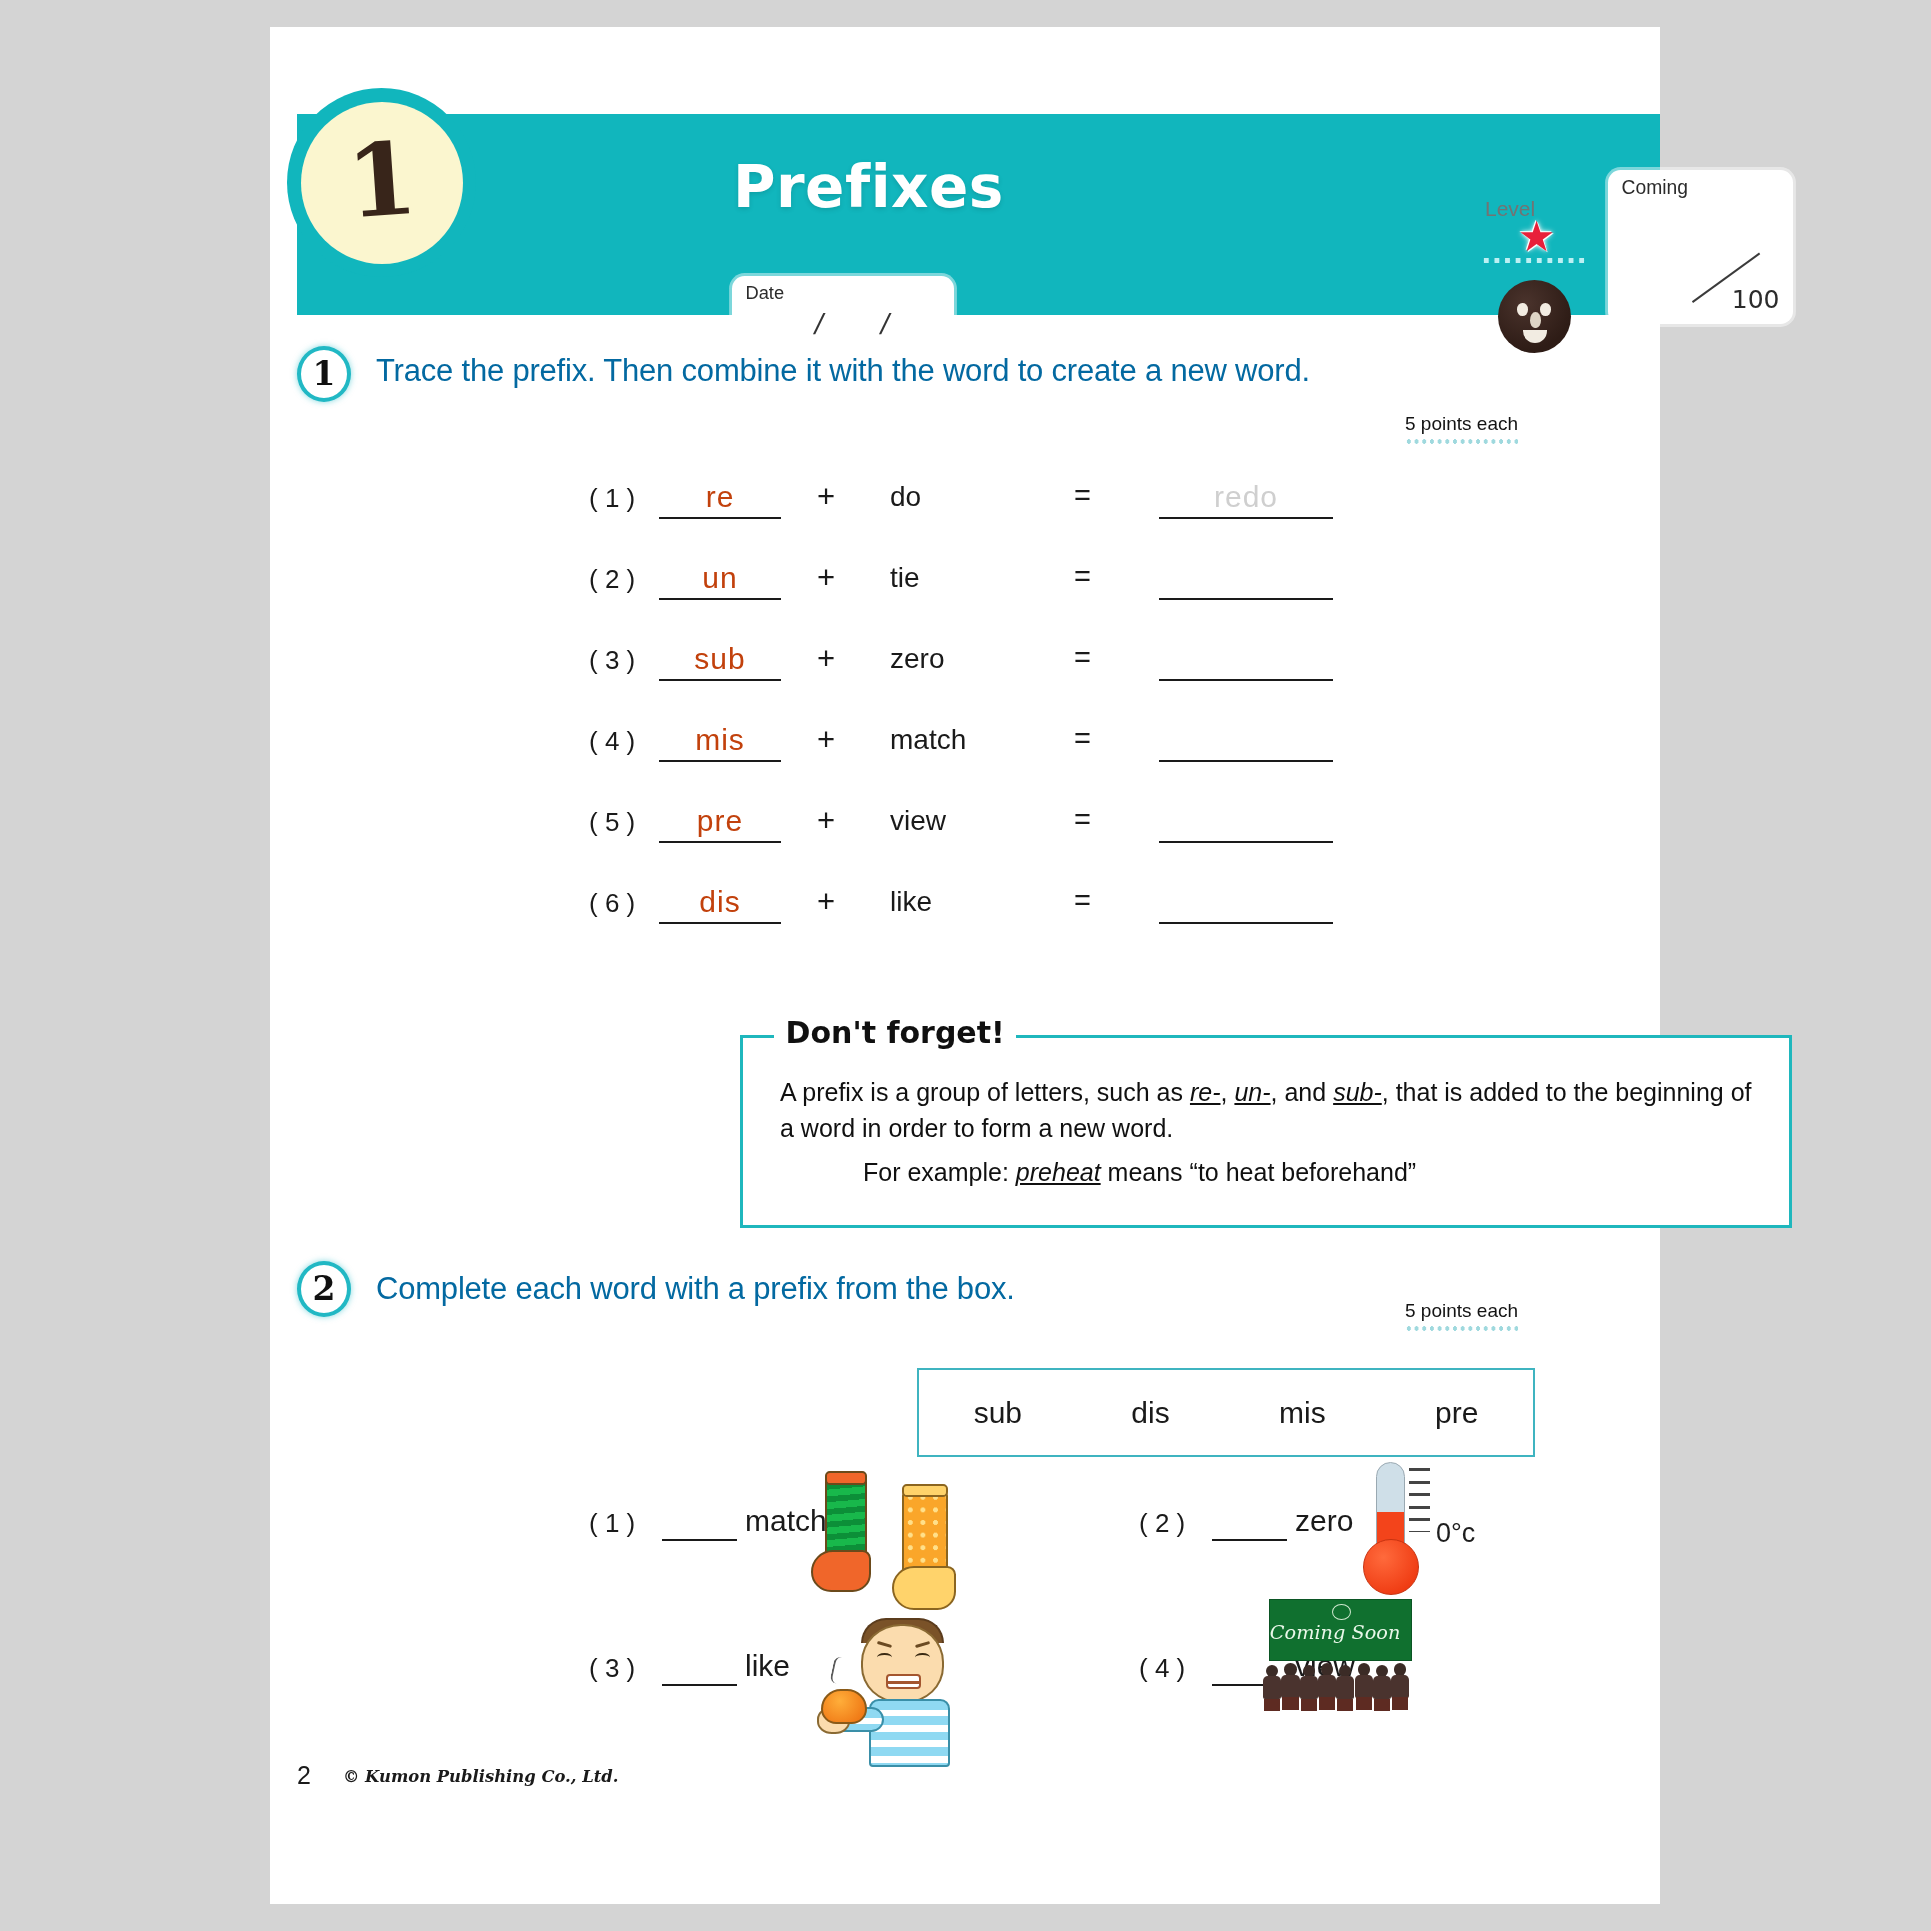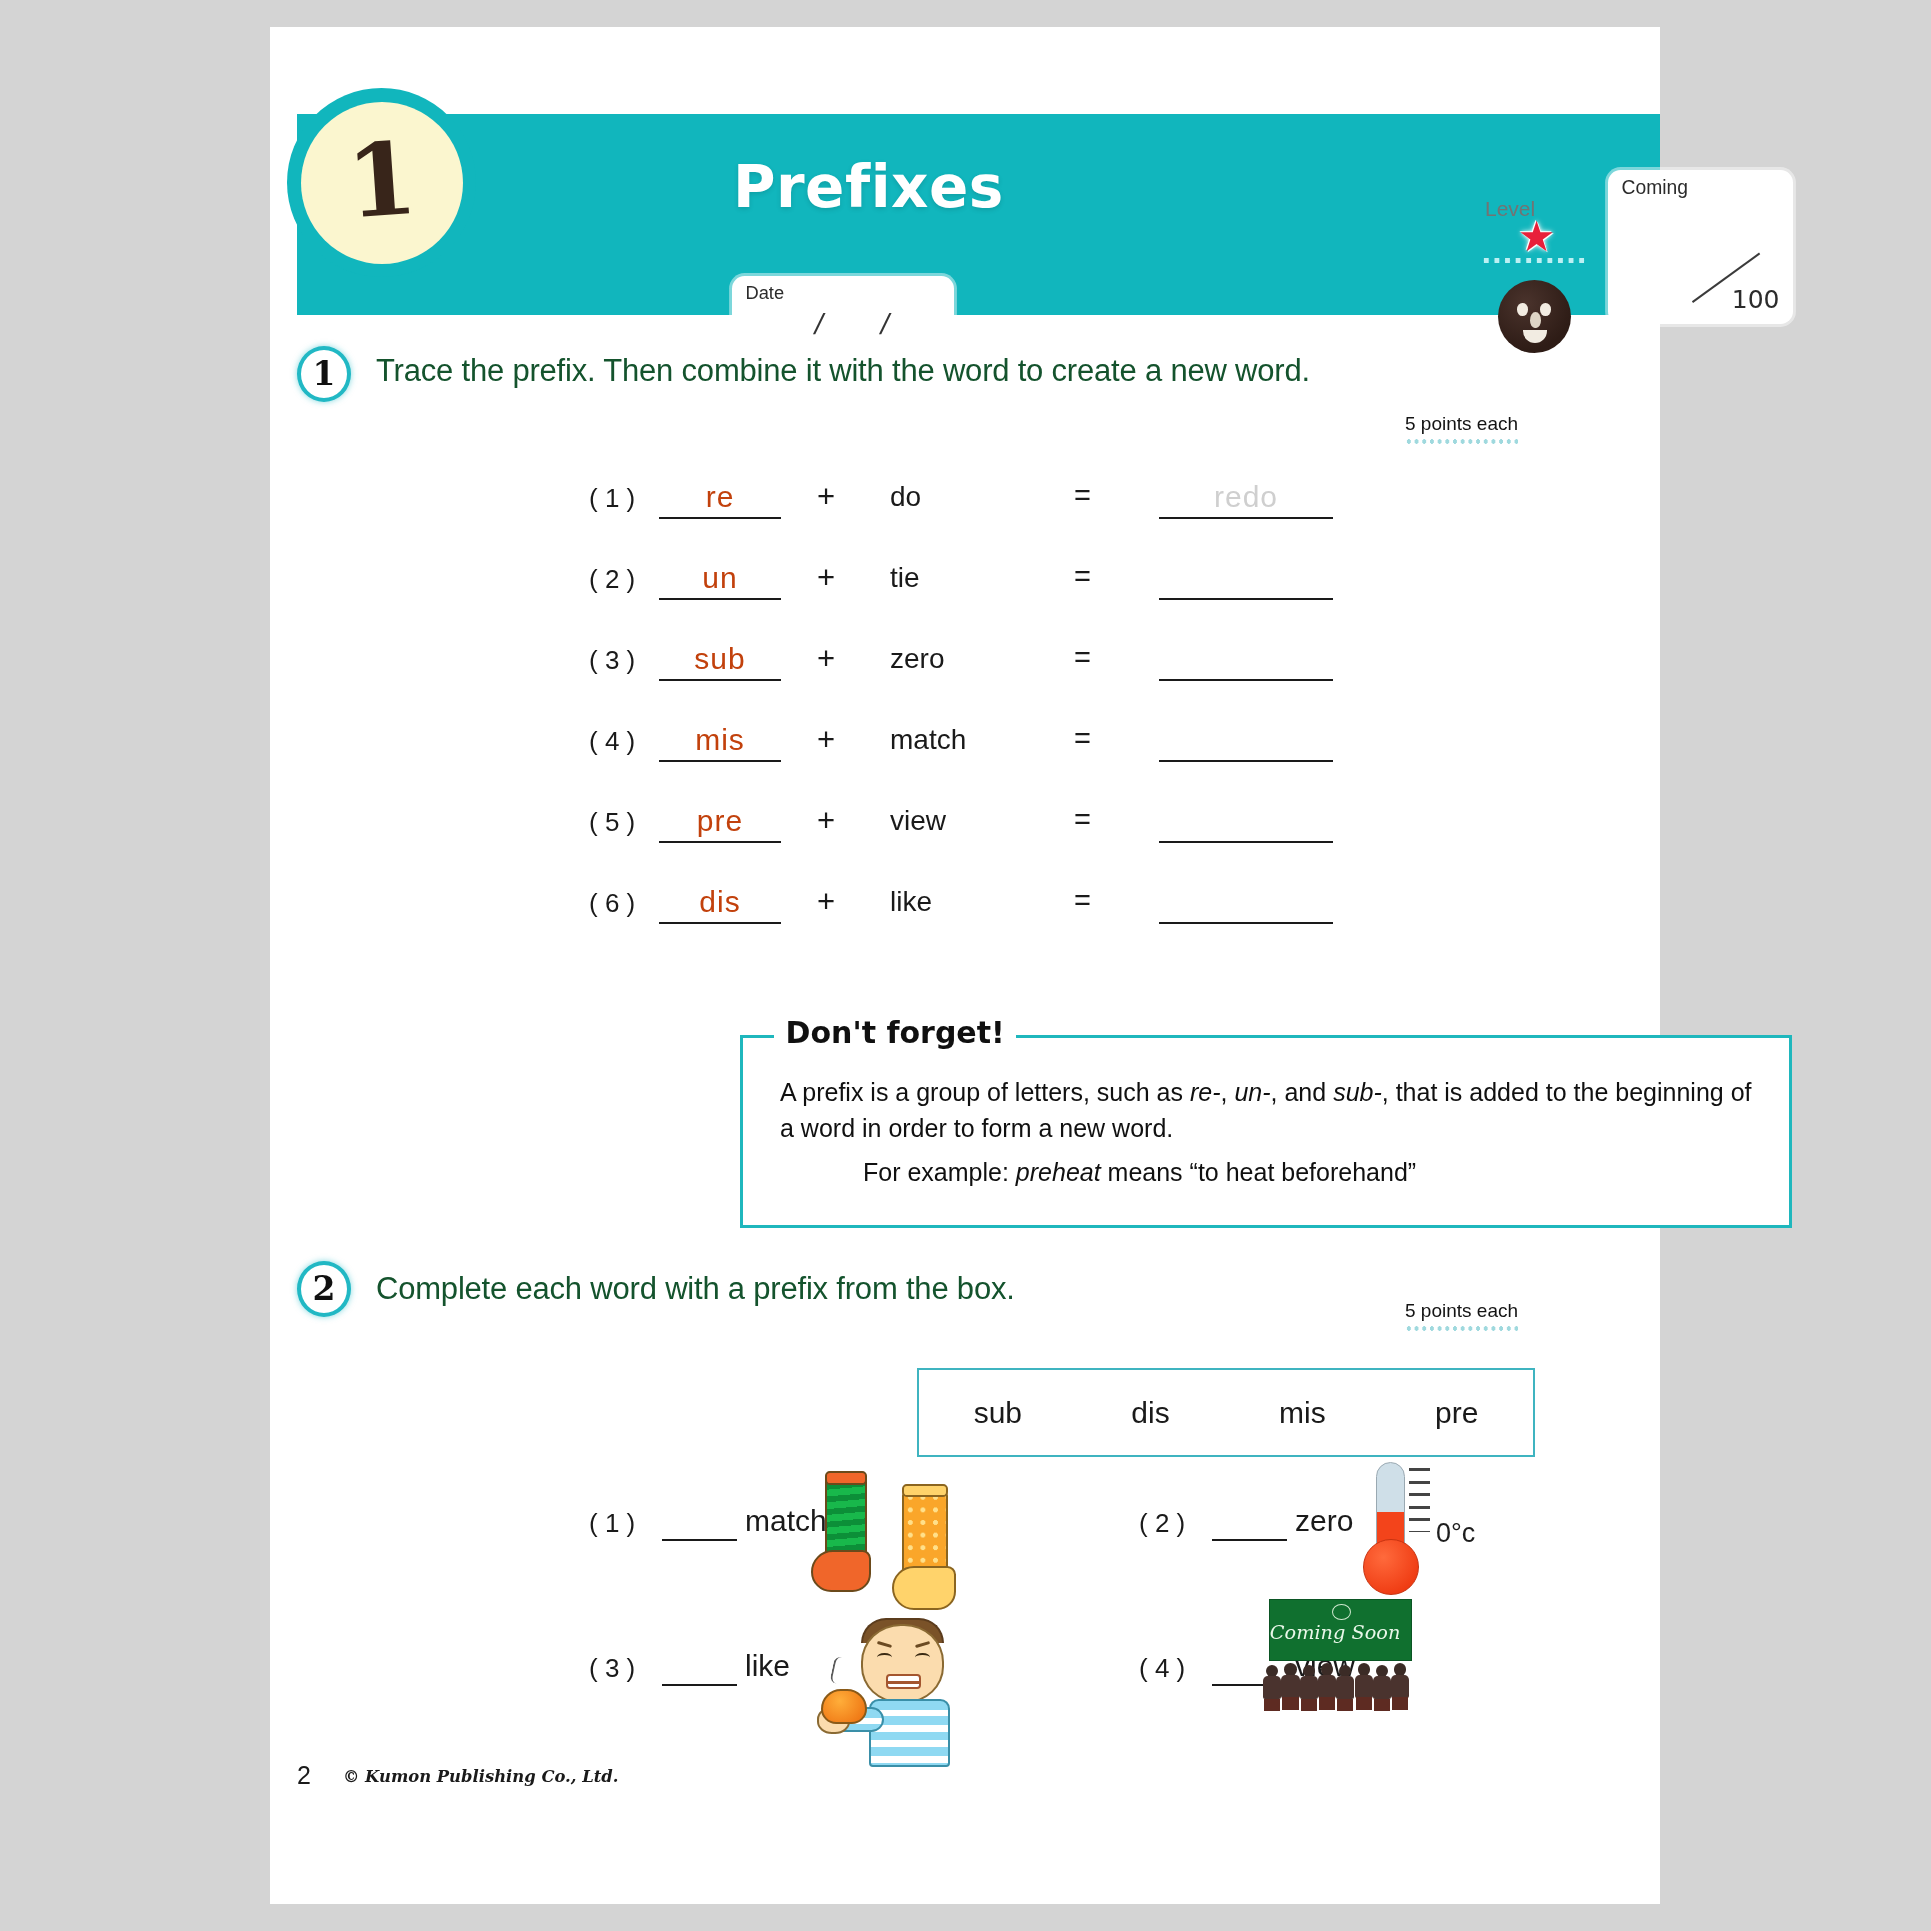"Trace the prefix. Then combine" .ex-instr { color: #14532d -> #0369a1 }
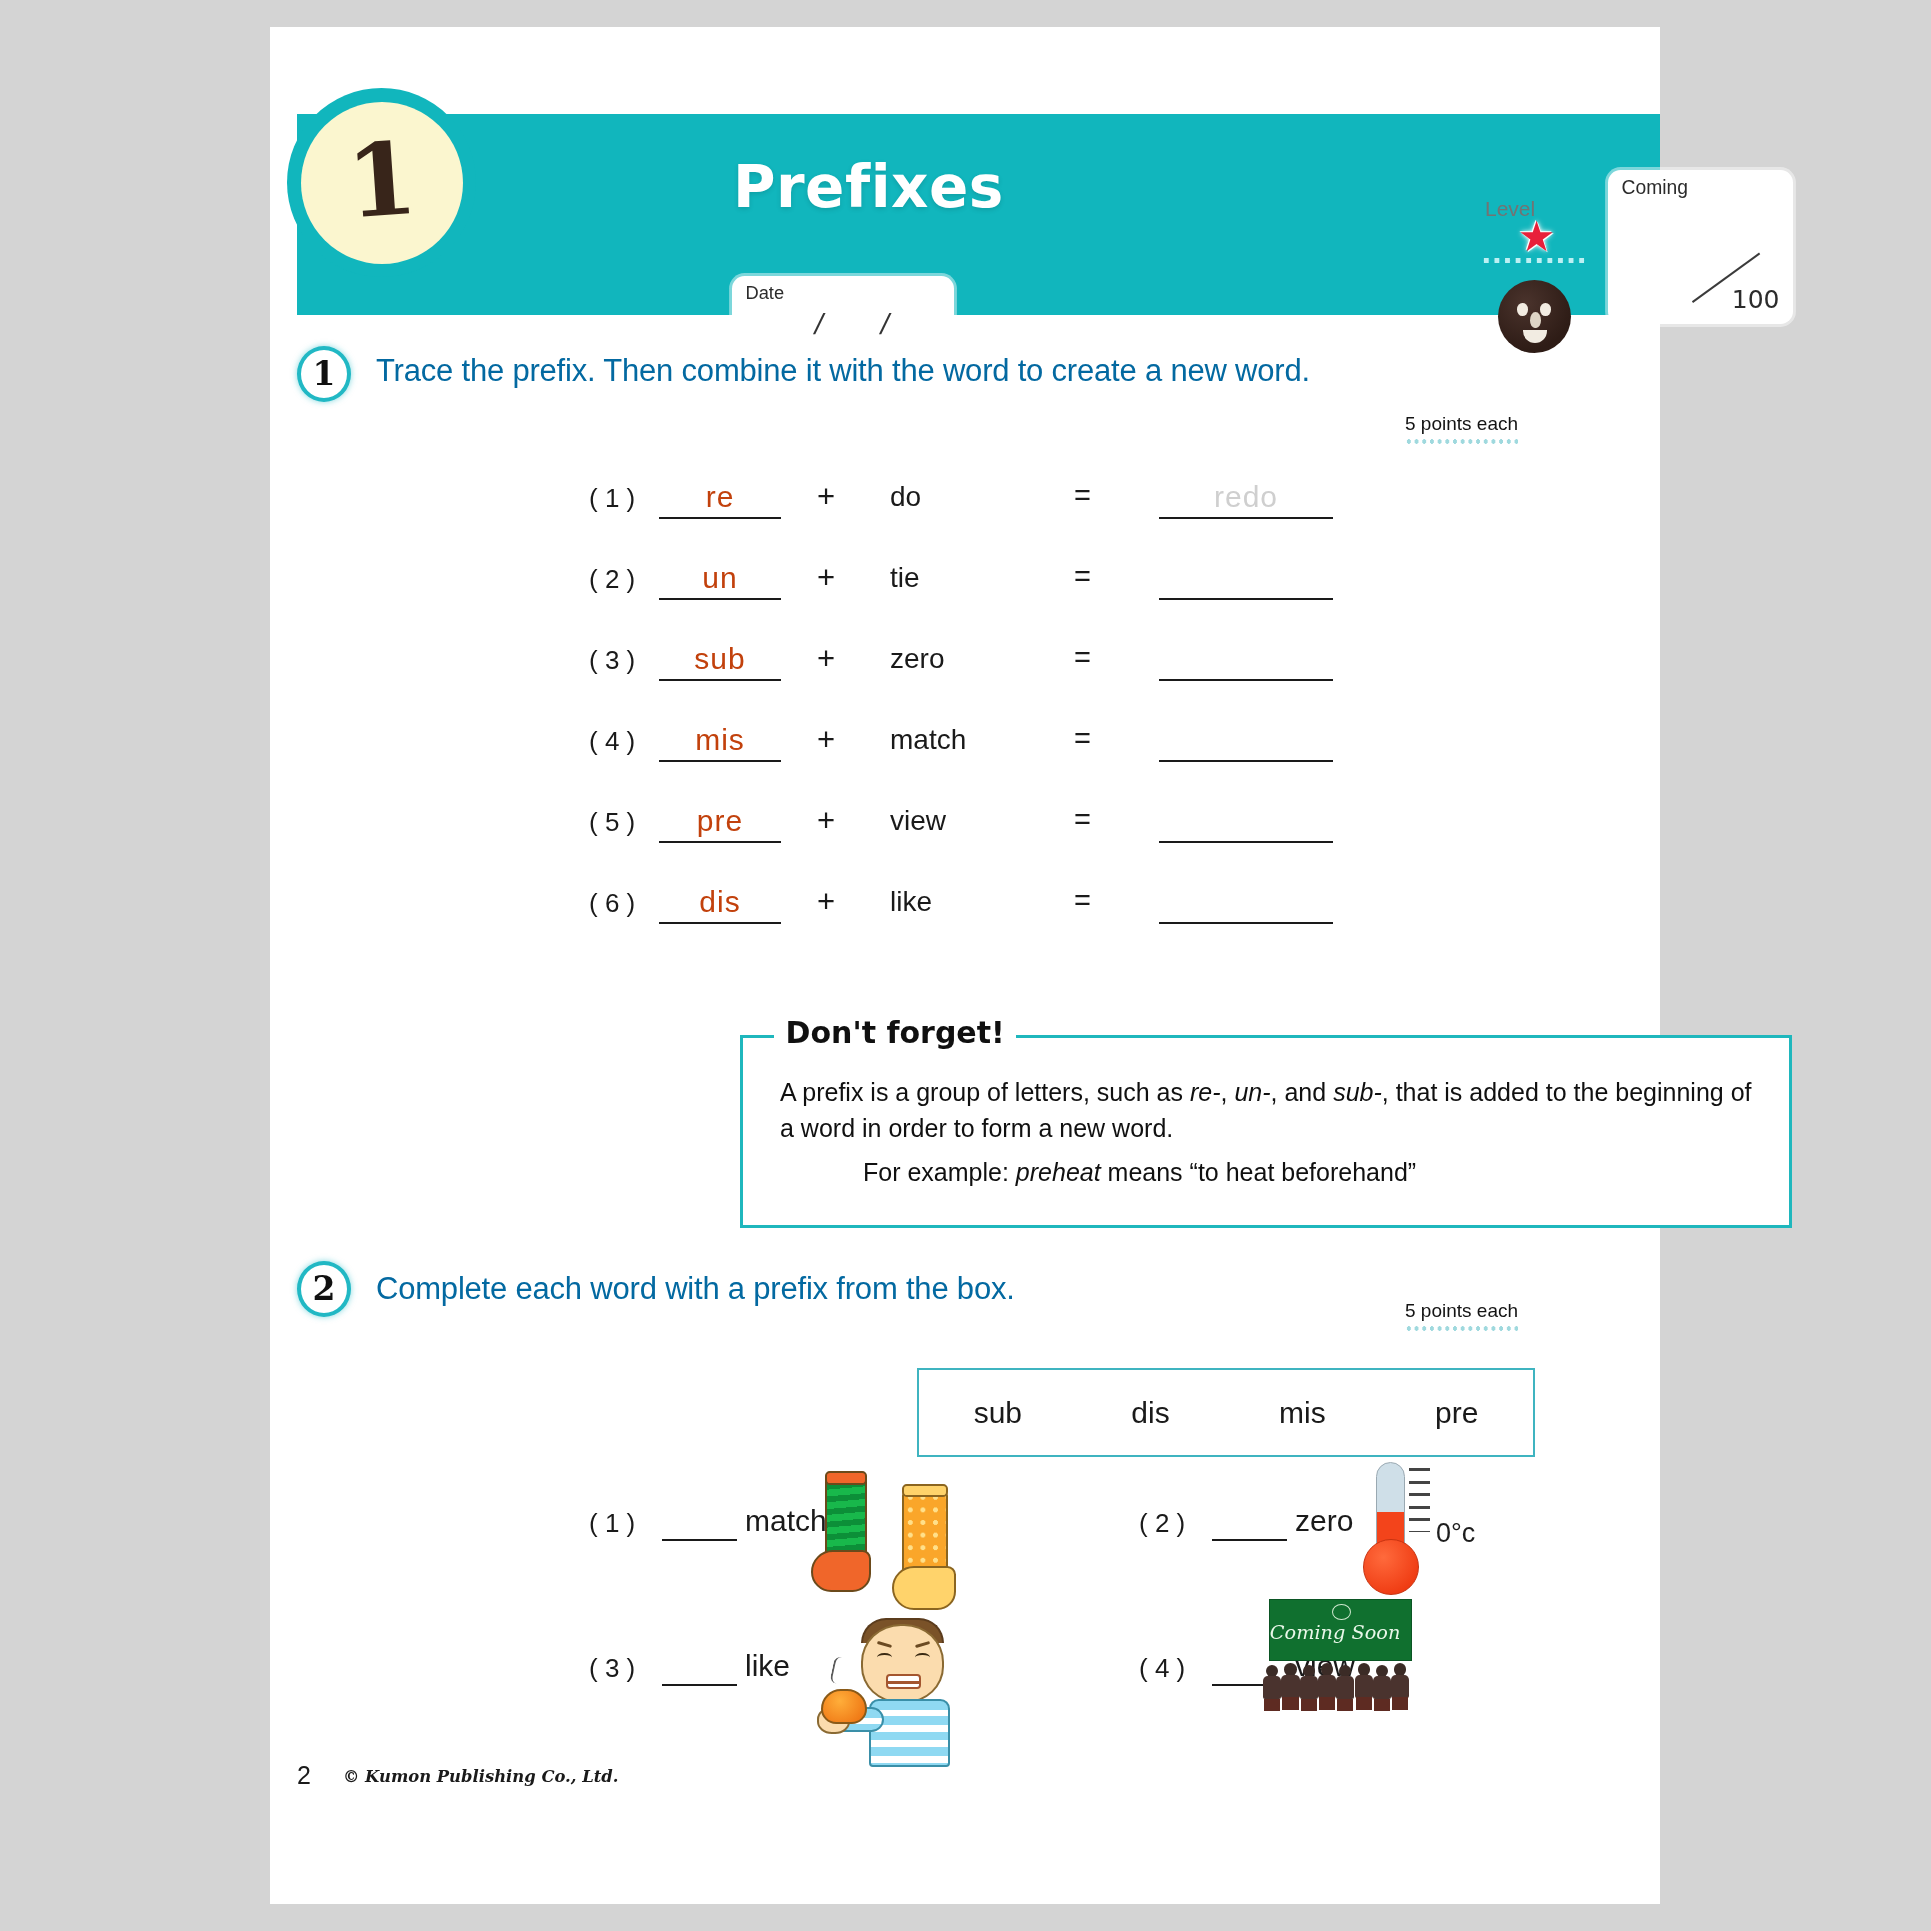"re-" #dont-forget i { text-decoration: none -> underline }
